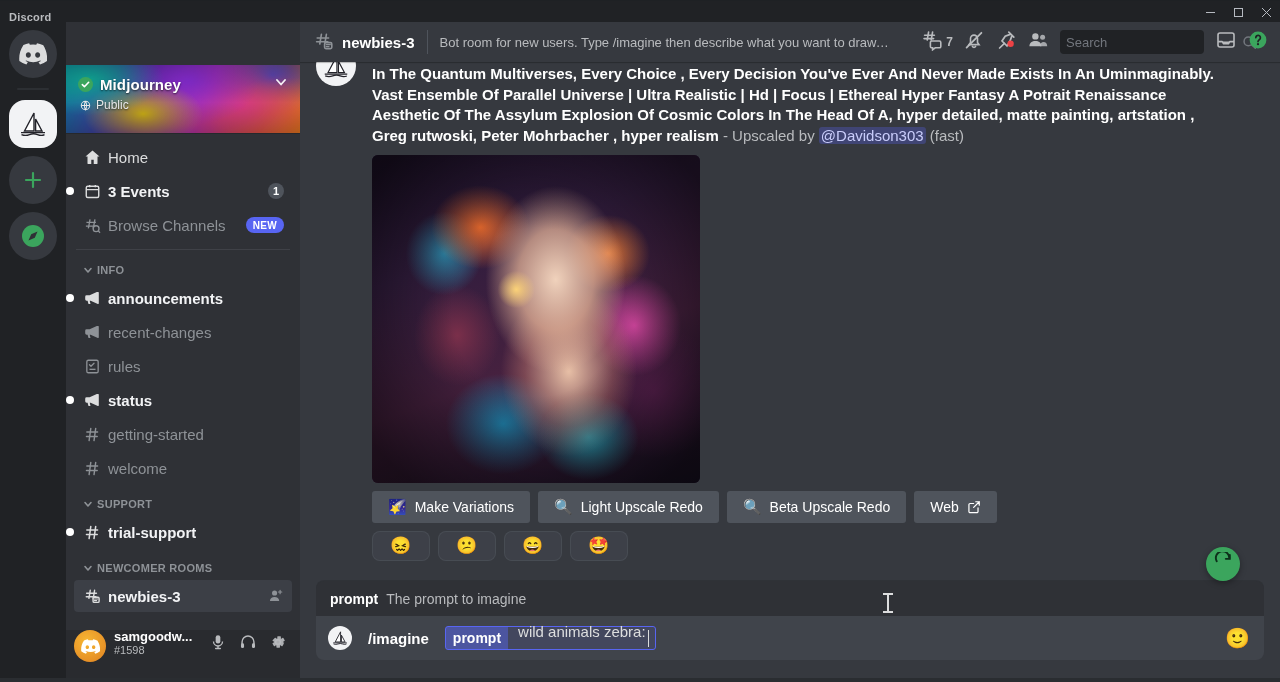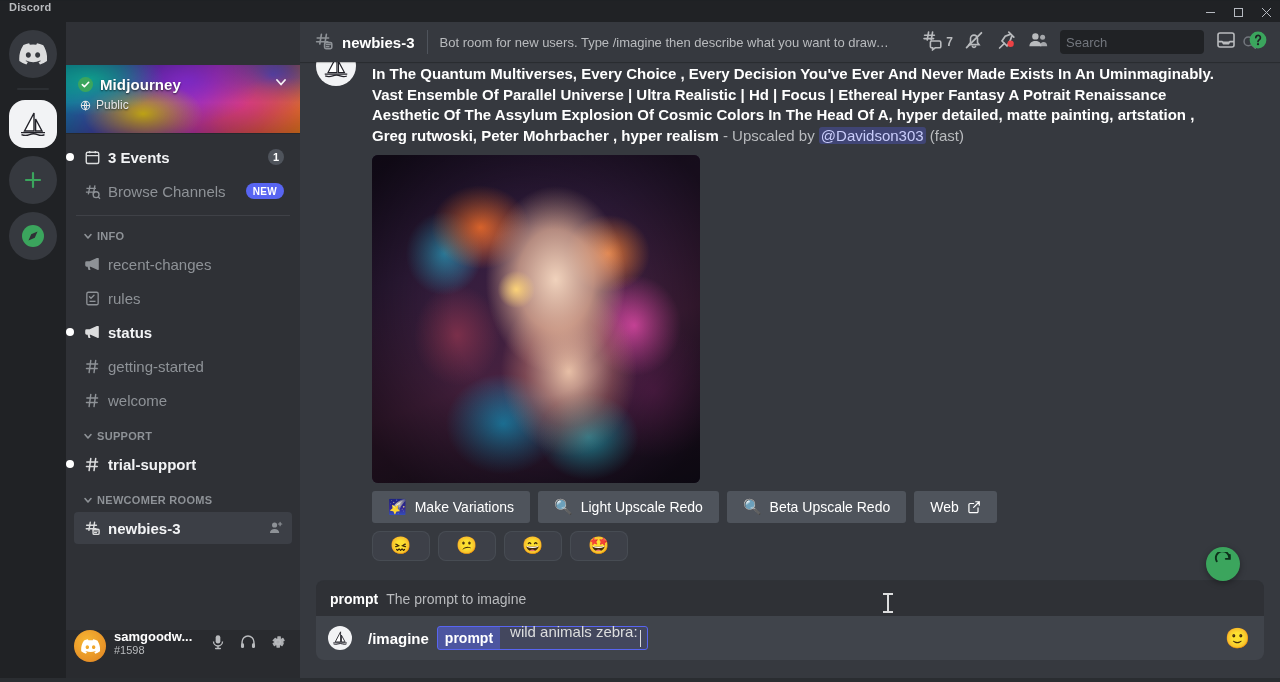"Discord" #titlebar { align-items: flex-start -> flex-end }
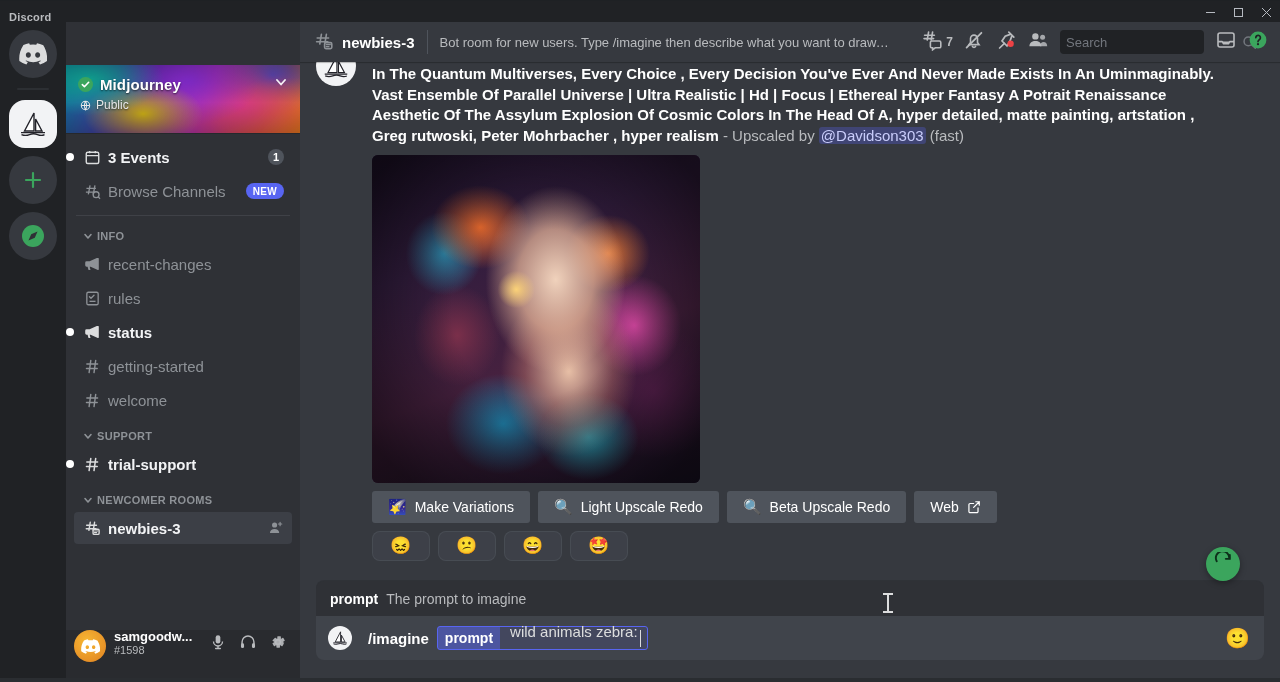"Home" div.ch-row { html: none -> <div> <span> <svg> <path></path> </svg> </span> <span>Home</span> </div> }
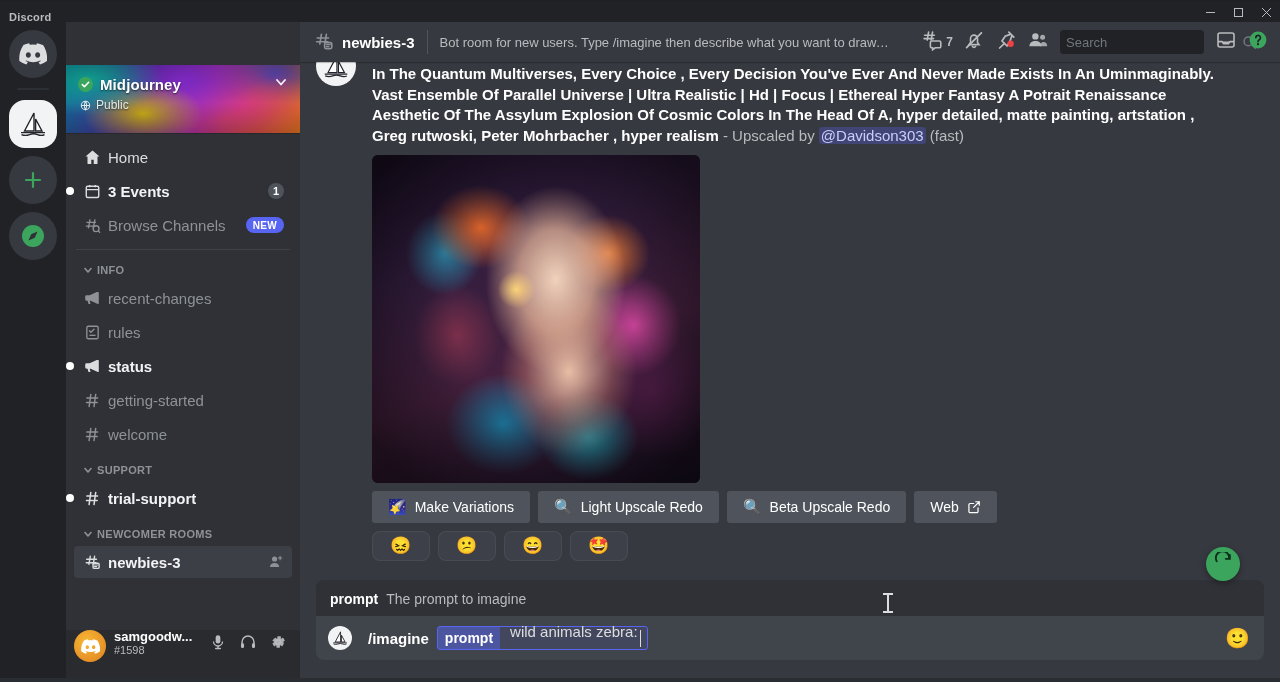"announcements" div.ch-row { html: none -> <div> <span></span> <span> <svg> <path></path> </svg> </span> <span>announcements</span> </div> }
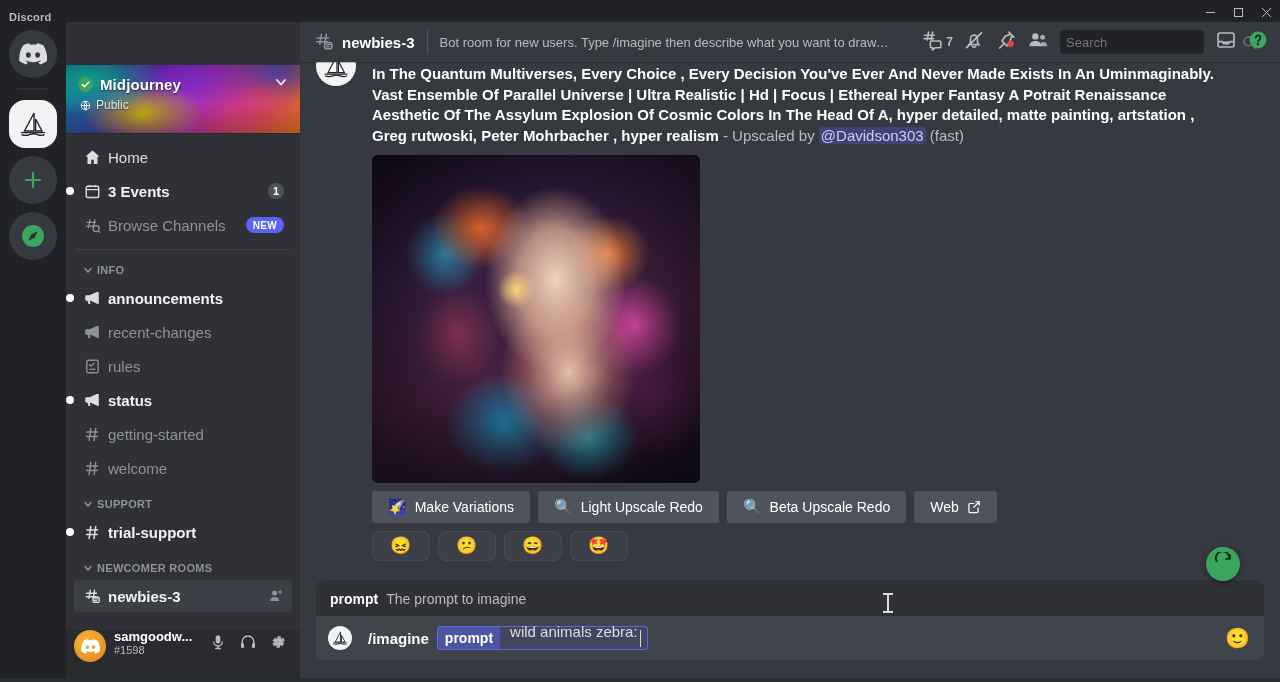"/imagine" #composer .cmd-name { margin-right: 8px -> 16px }
